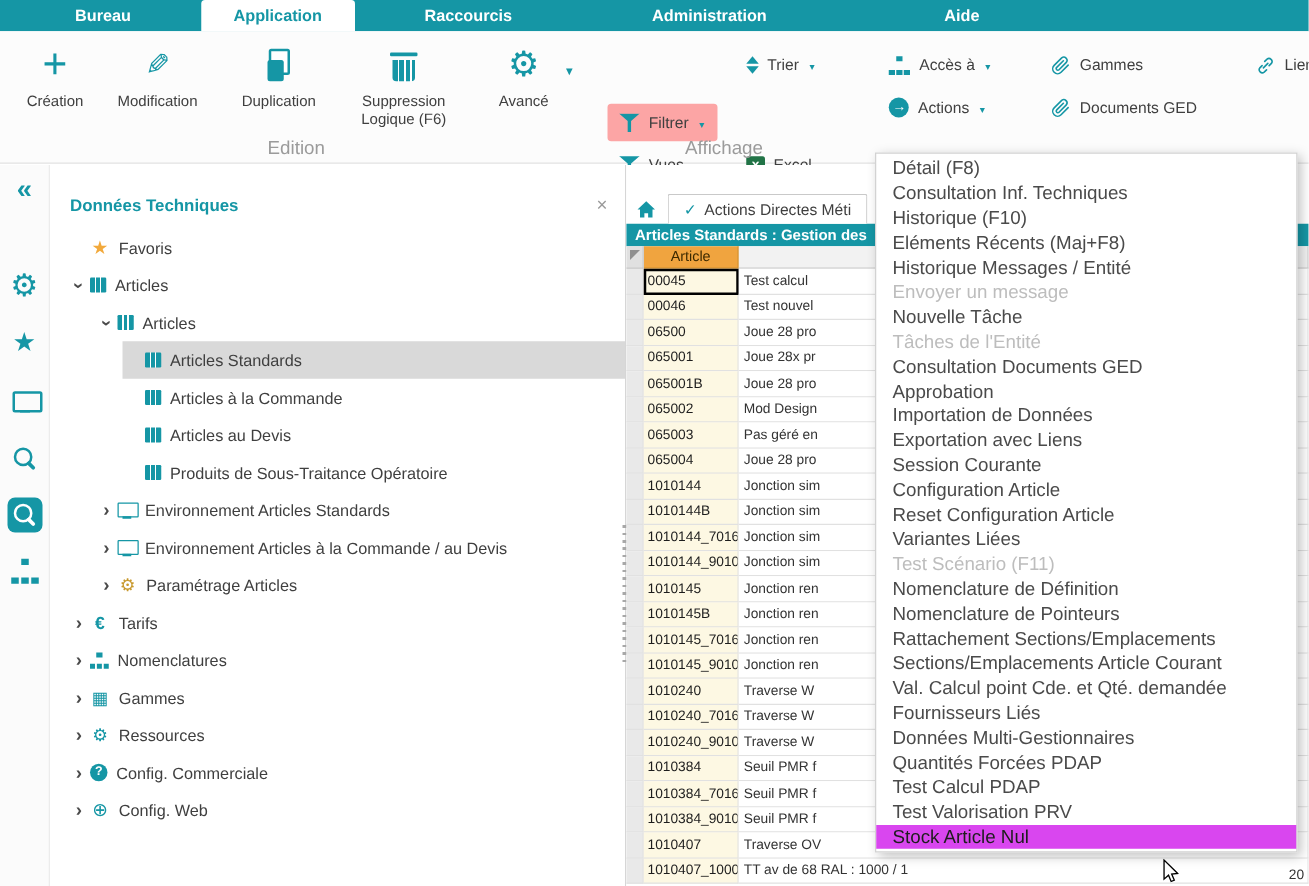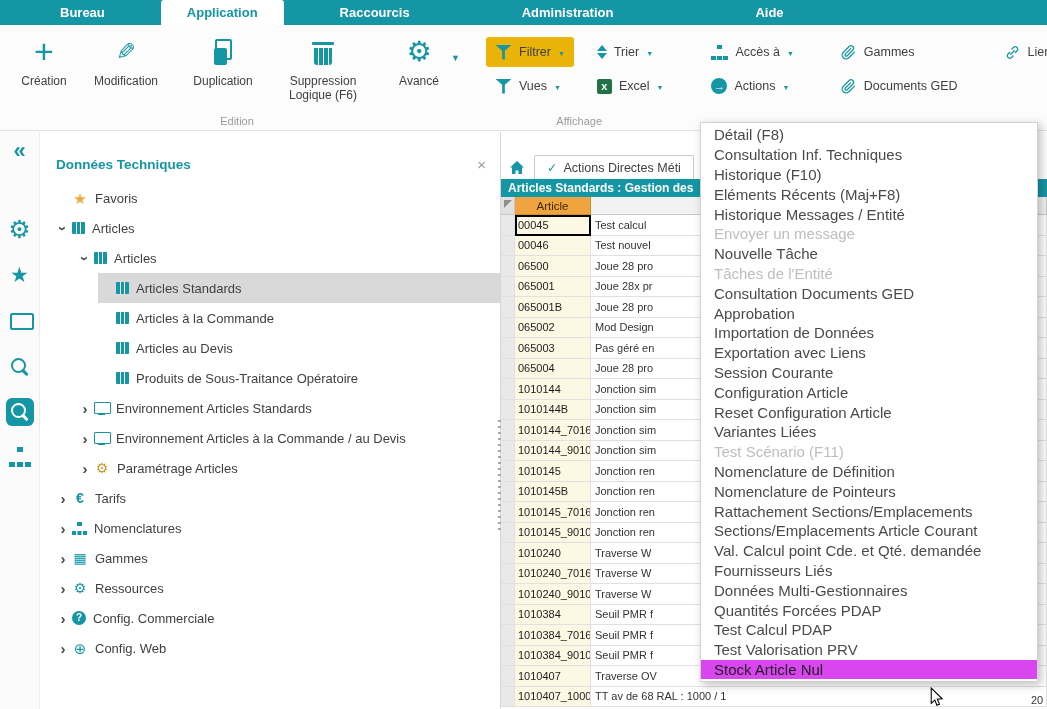"Filtrer" .sm-btn.pressed { background: #eab308 -> #fca5a5; margin-top: none -> 46px }
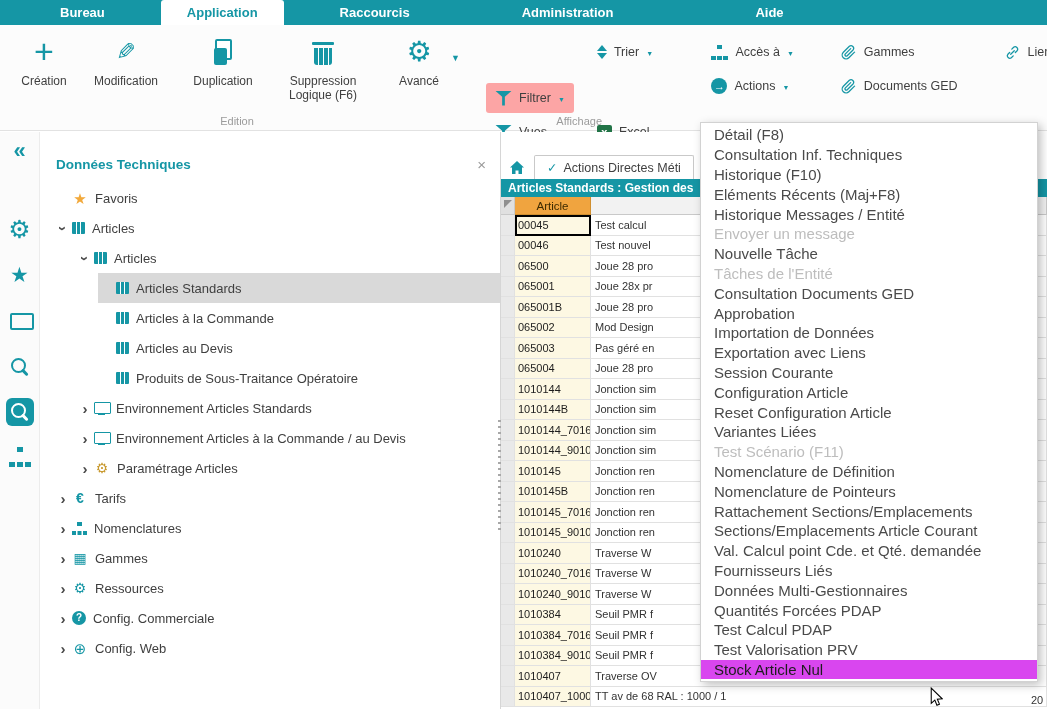"Edition" .rgroup-label { font-size: 11px -> 15px }
